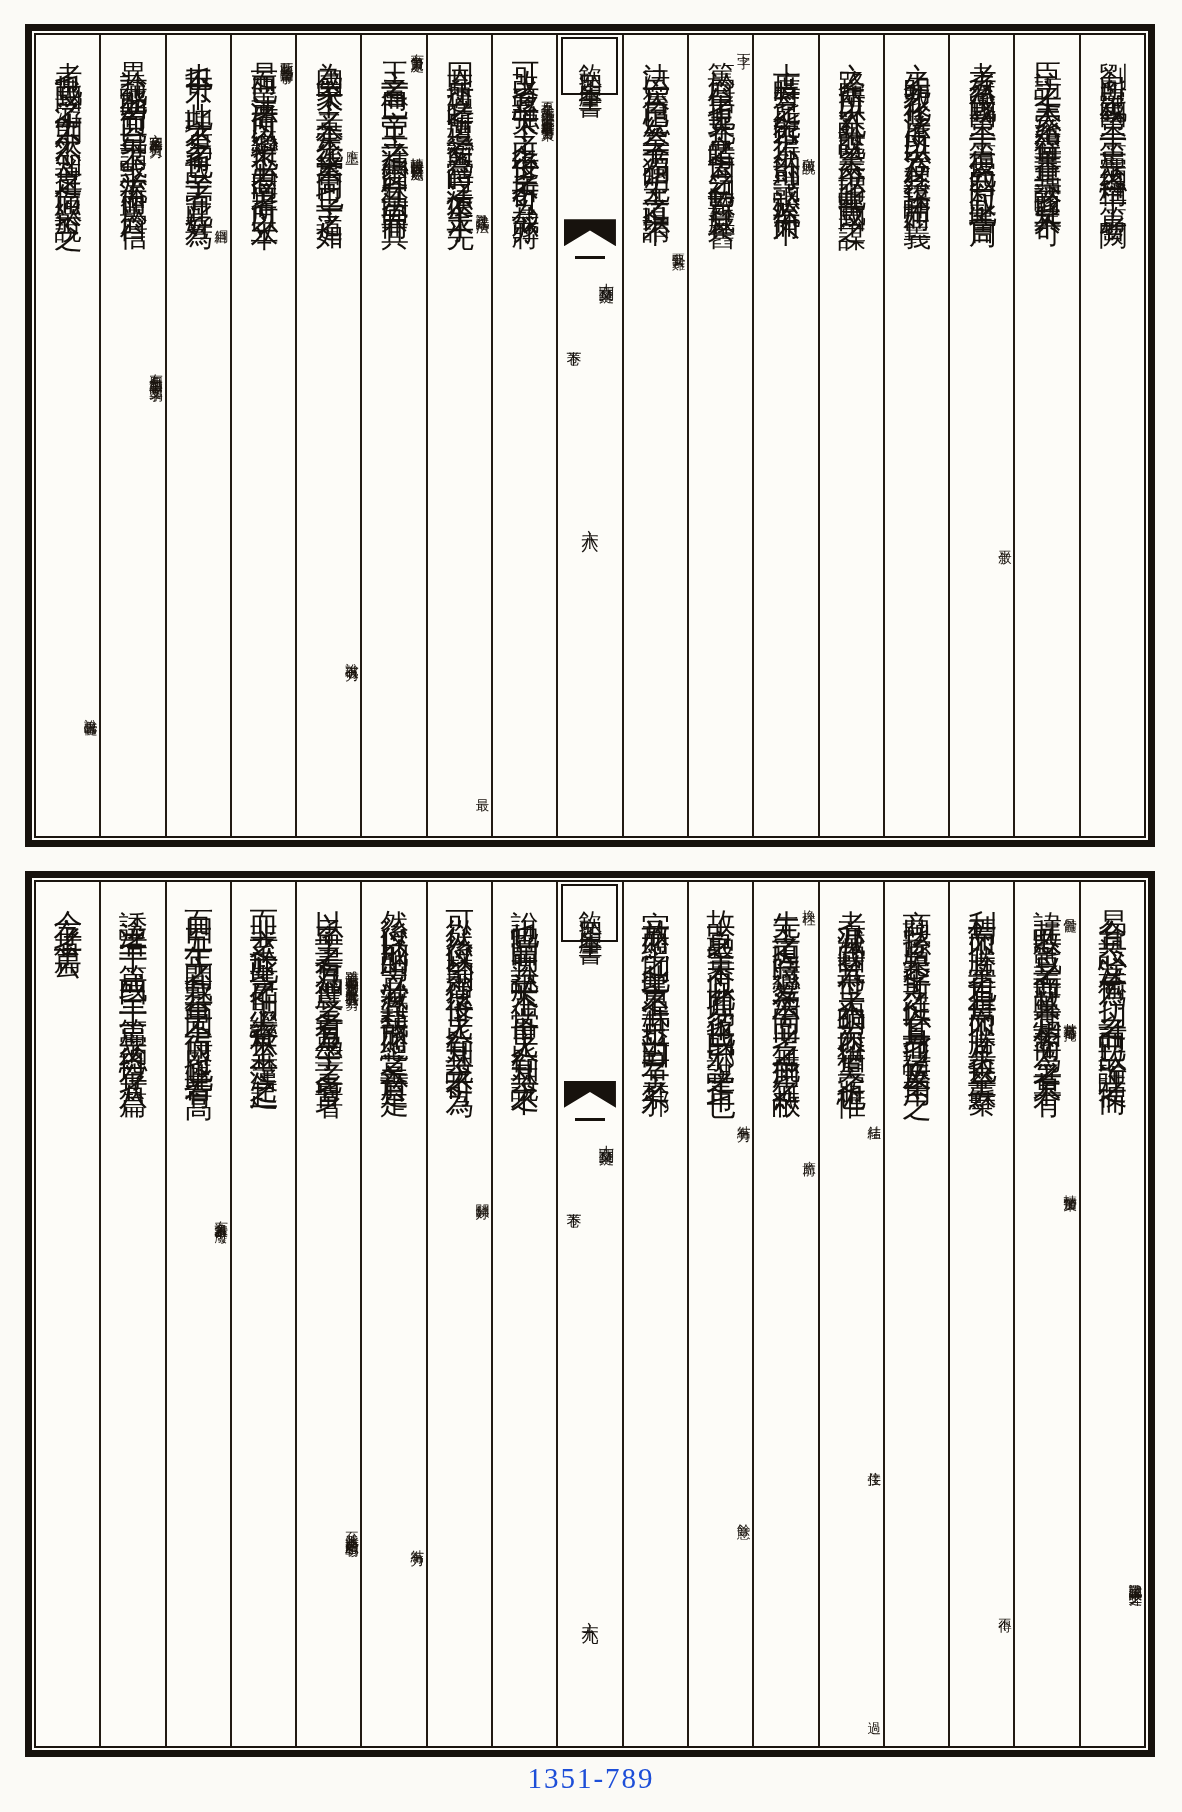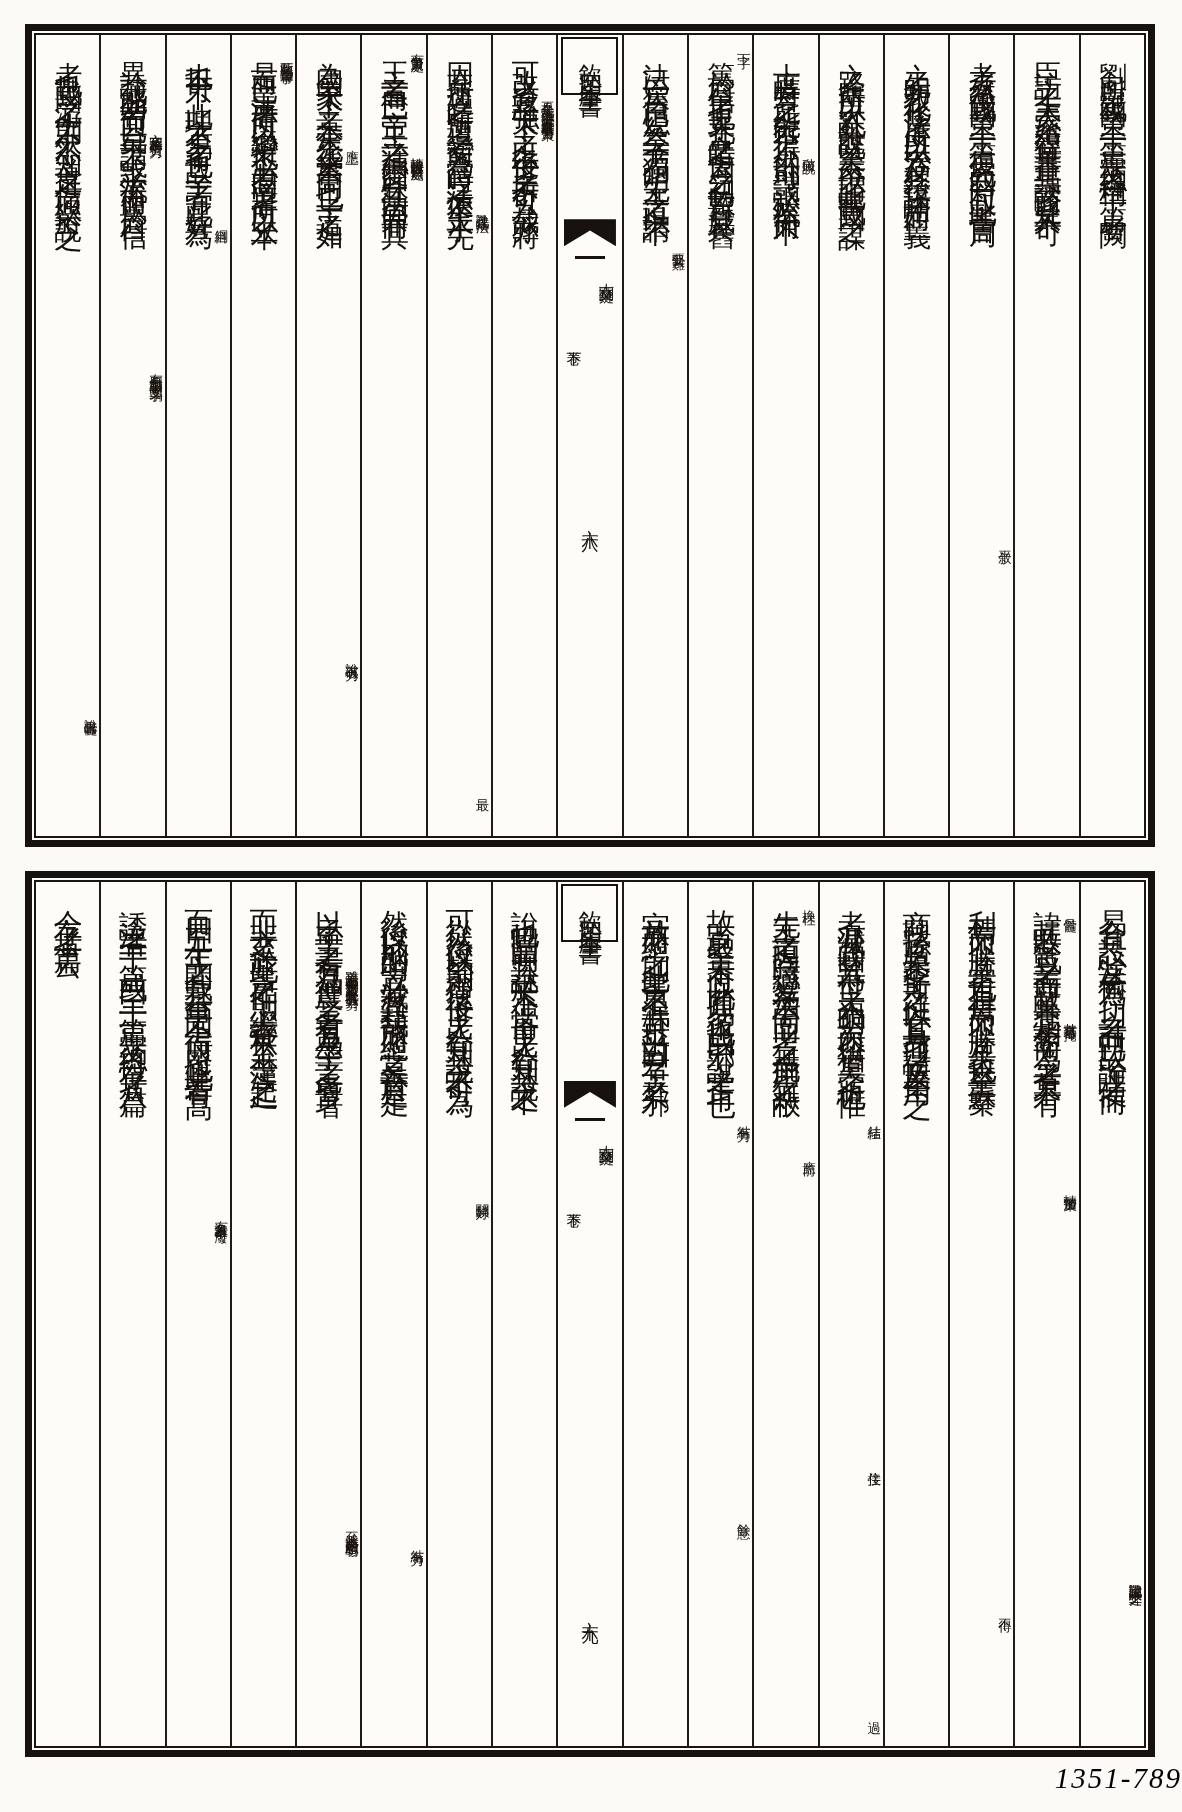"1351-789" .plate { color: #000000 -> #1d4ed8; font-style: italic -> none; text-align: right -> center }
